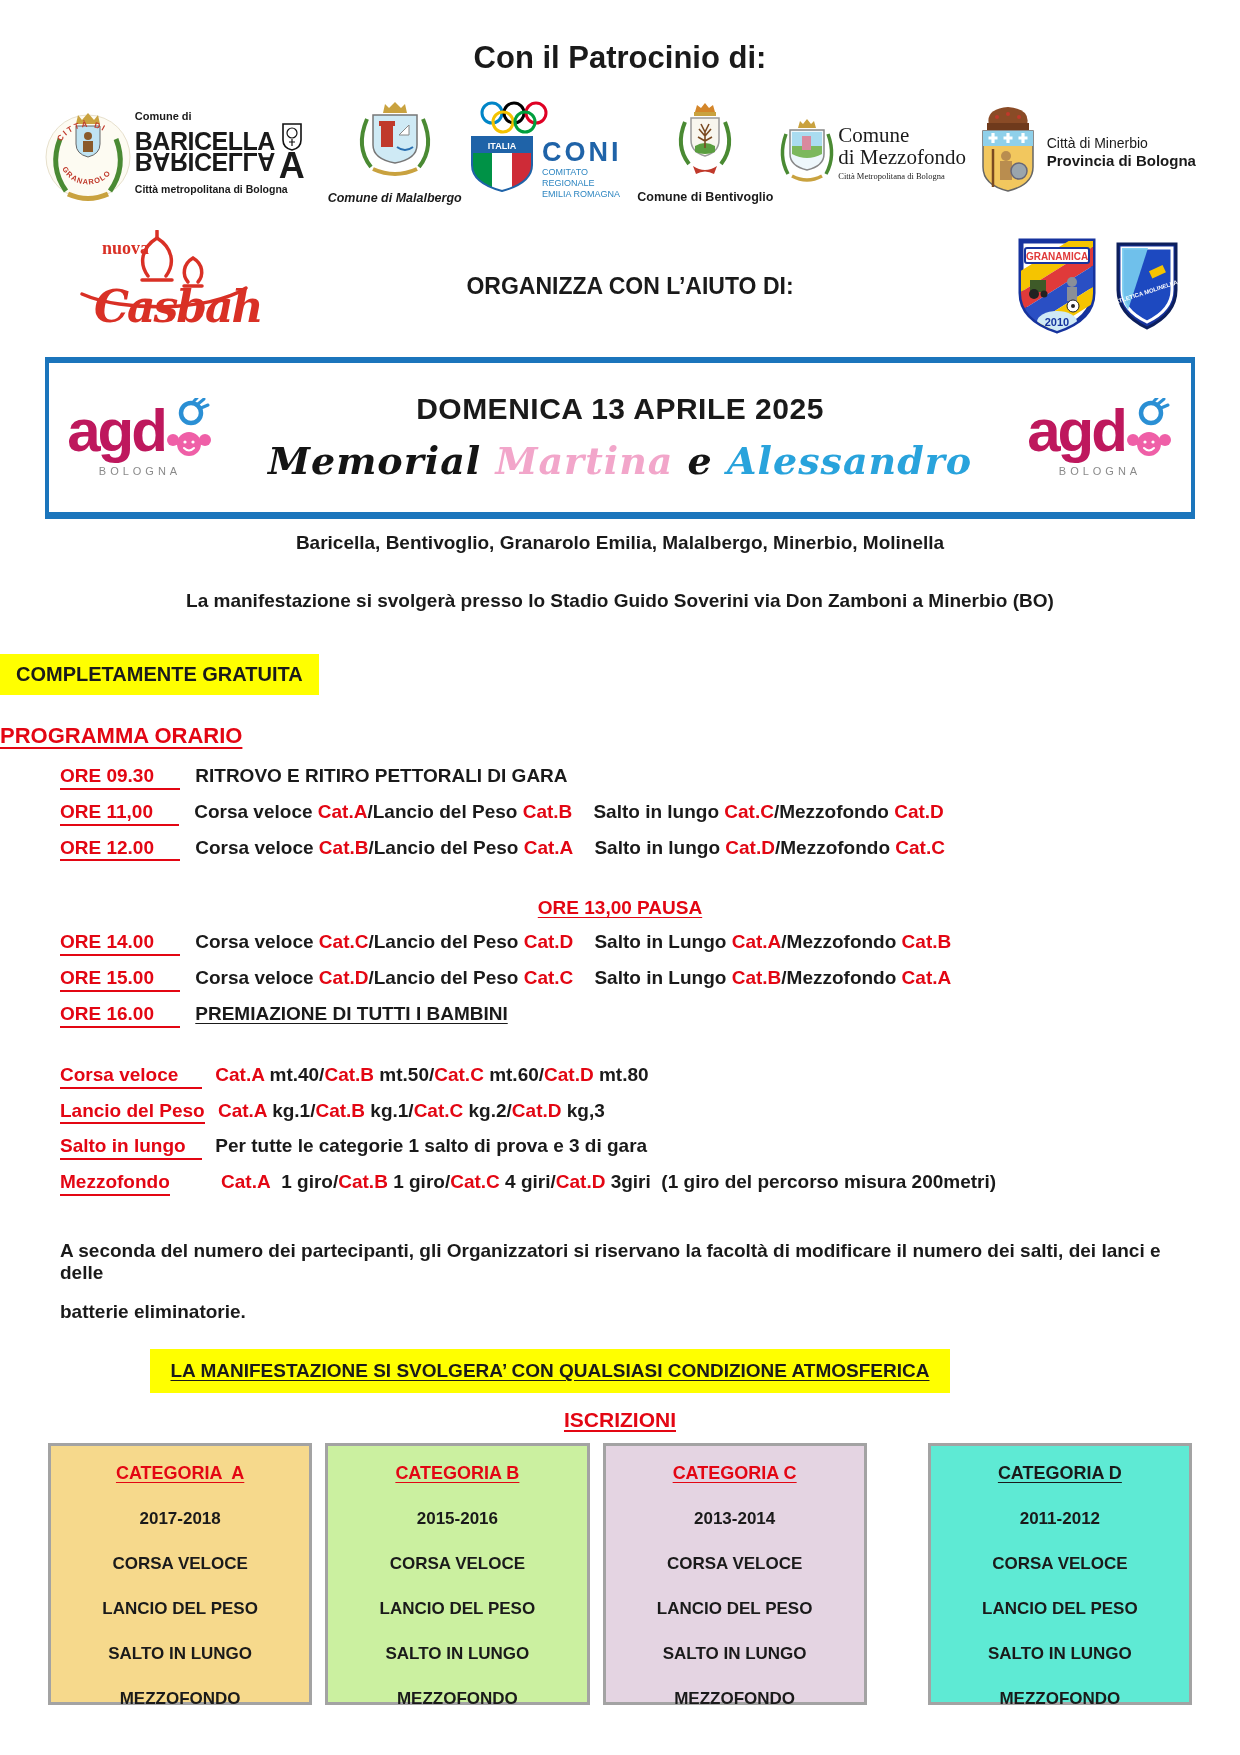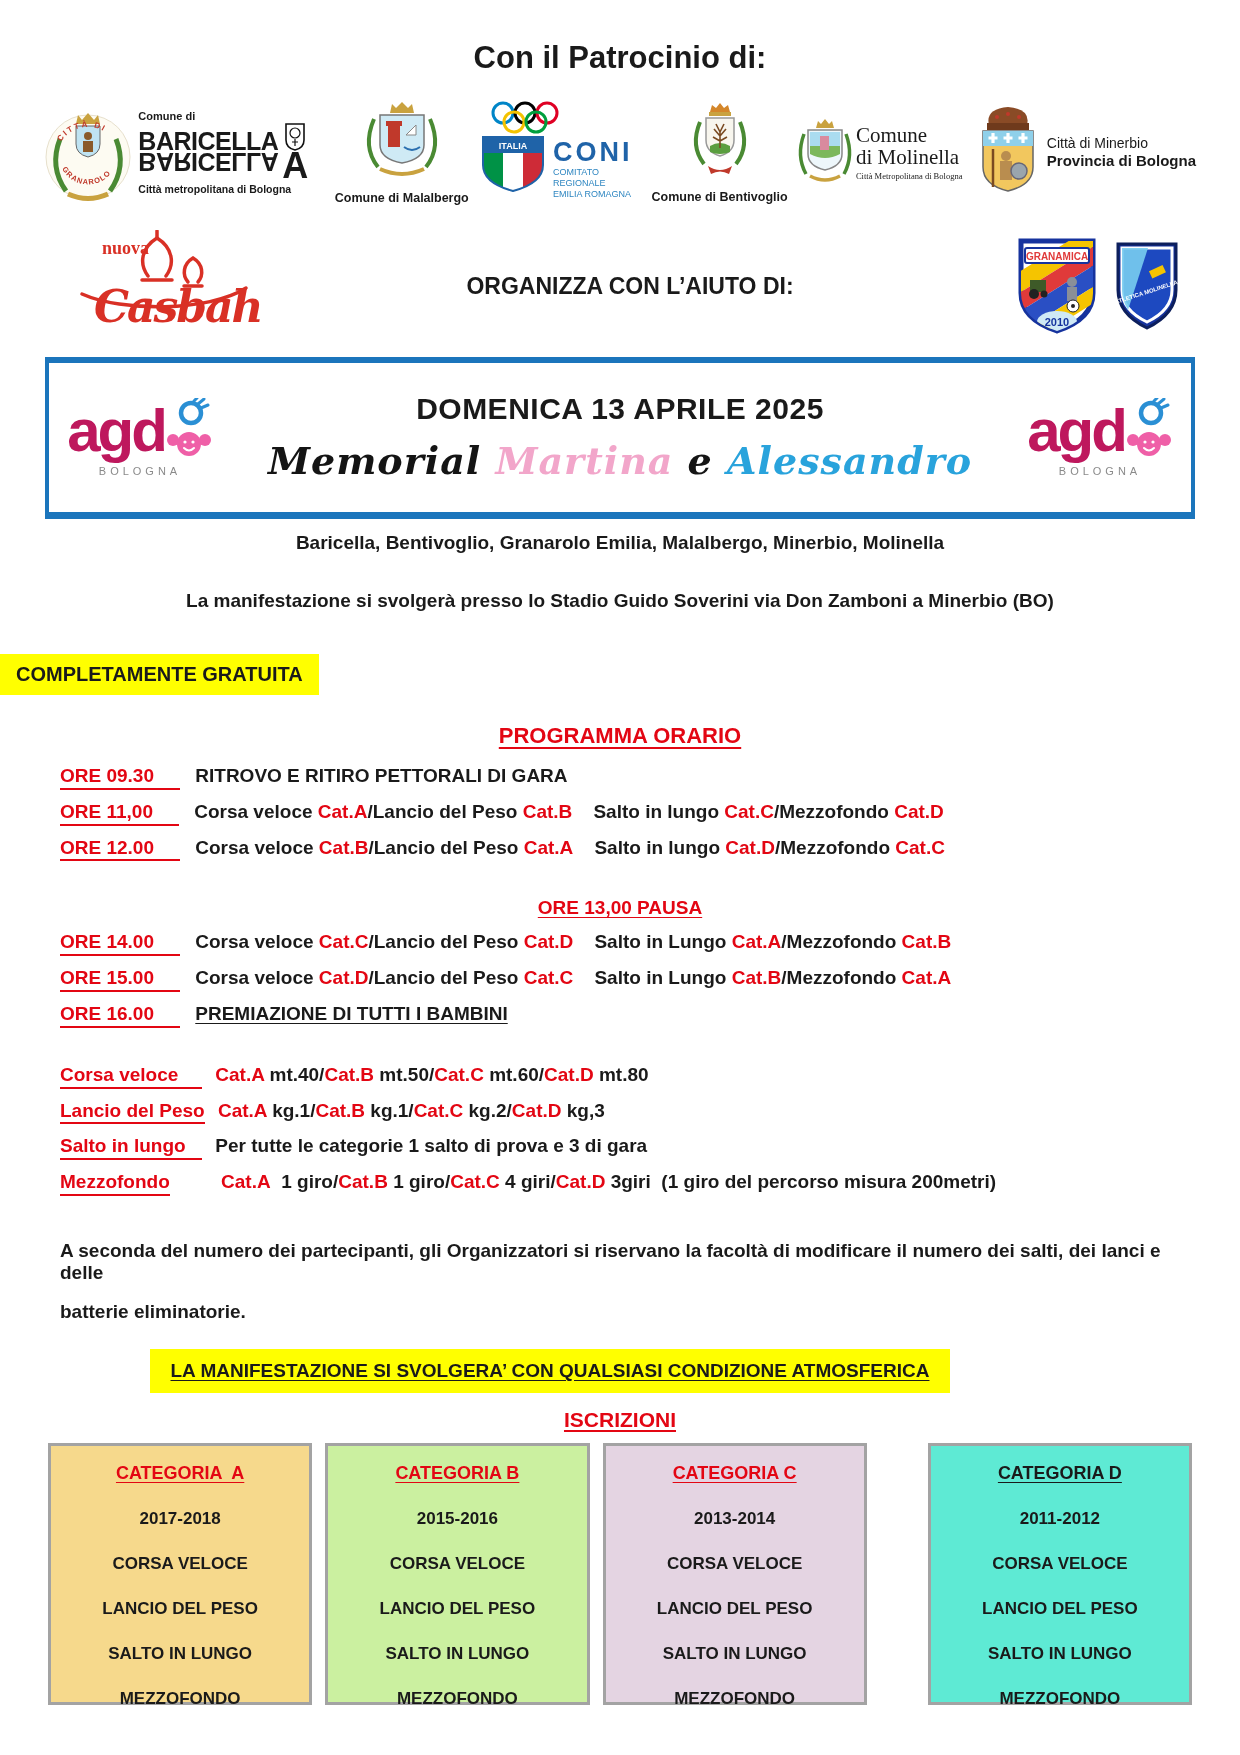"di Molinella" div.mol-l2 { text: Molinella -> Mezzofondo }
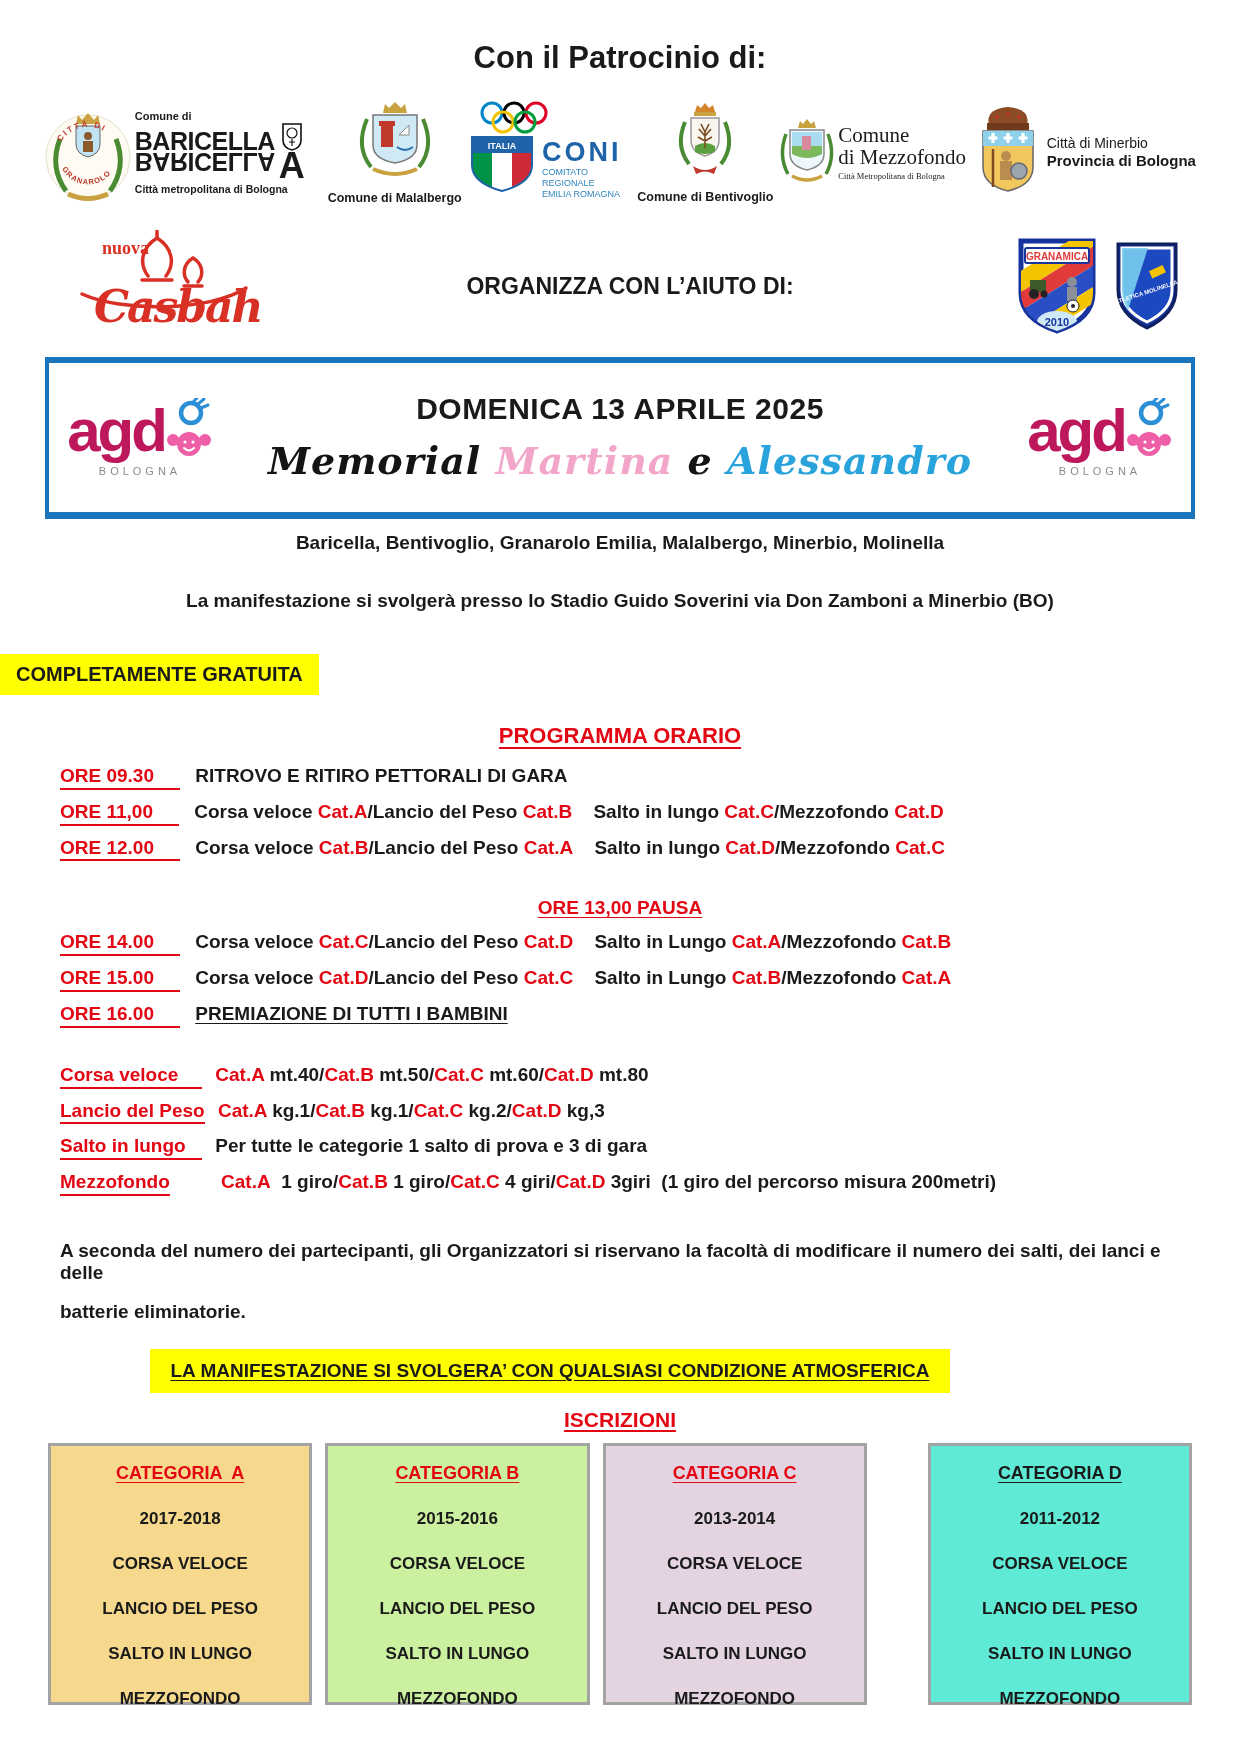"Comune di Malalbergo" .italic { font-style: none -> italic }
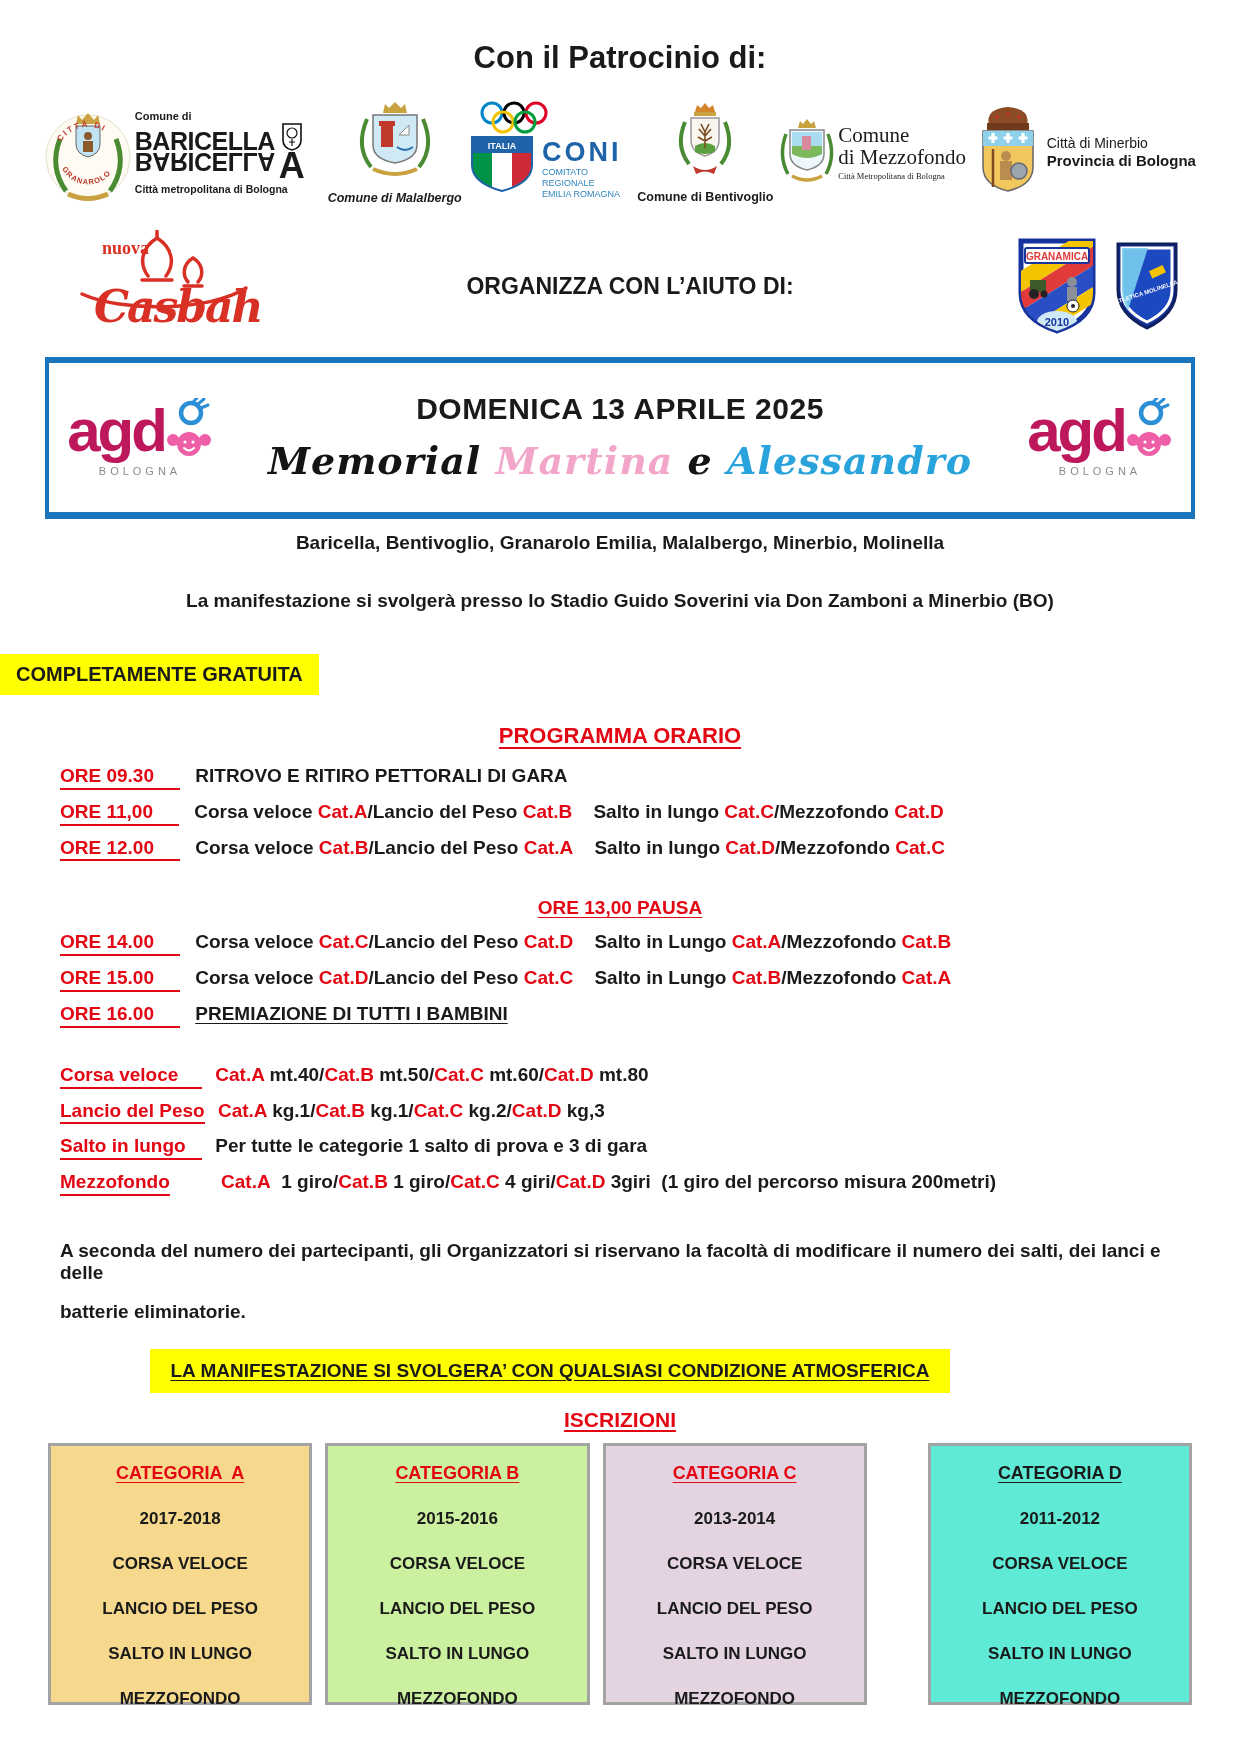"PROGRAMMA ORARIO" .prog-title { text-align: center -> none }
